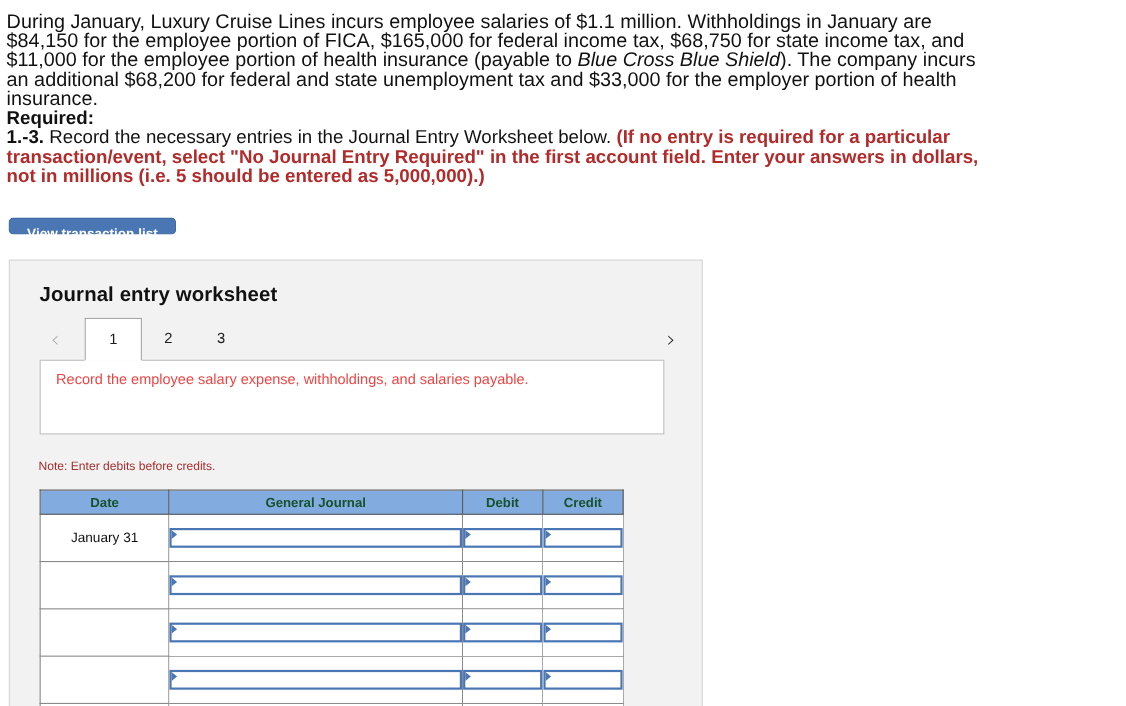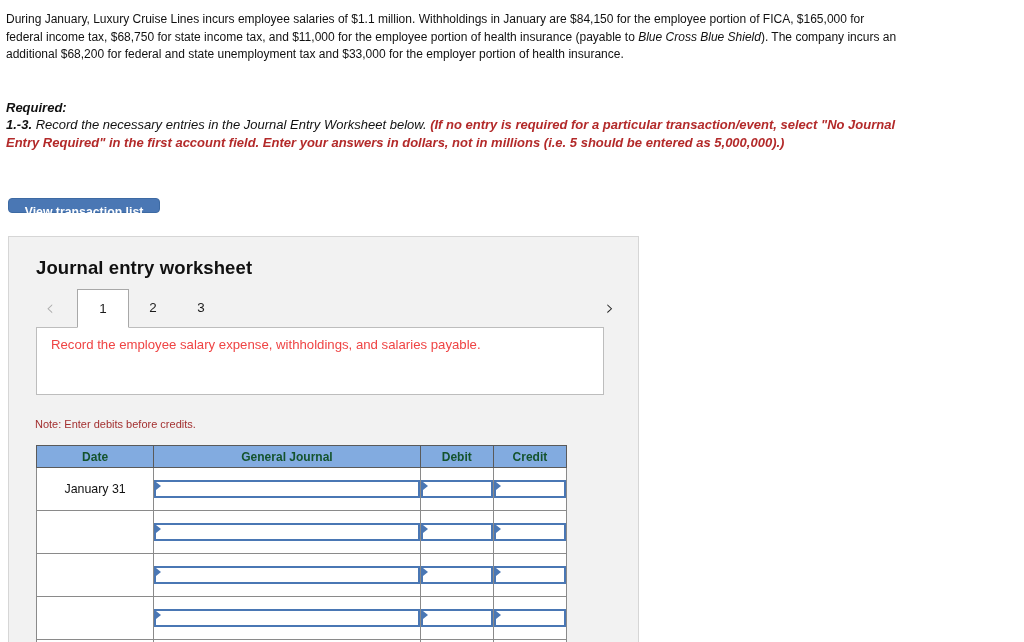"During January, Luxury Cruise Lines" .problem { font-size: 12px -> 18px }
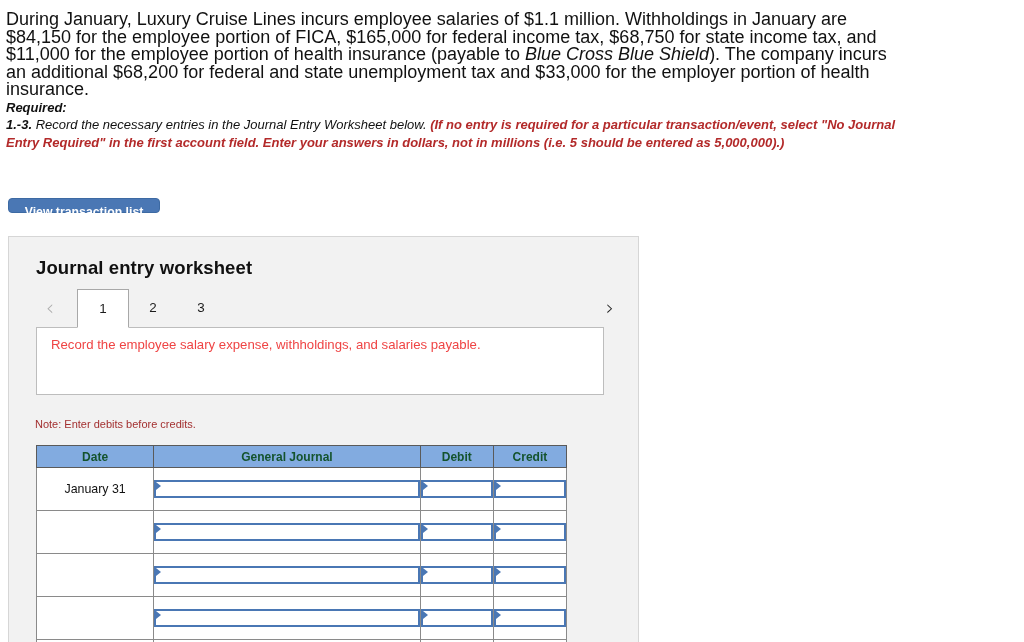"Required:" .required-block { font-size: 13px -> 17px; font-style: italic -> none }
